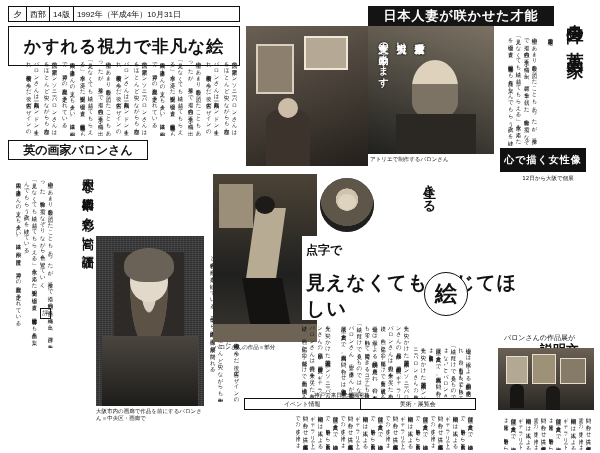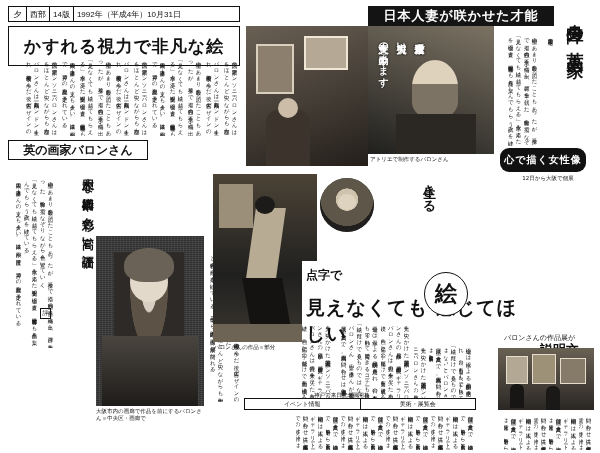"心で描く女性像" .blk { border-radius: 9px -> none }
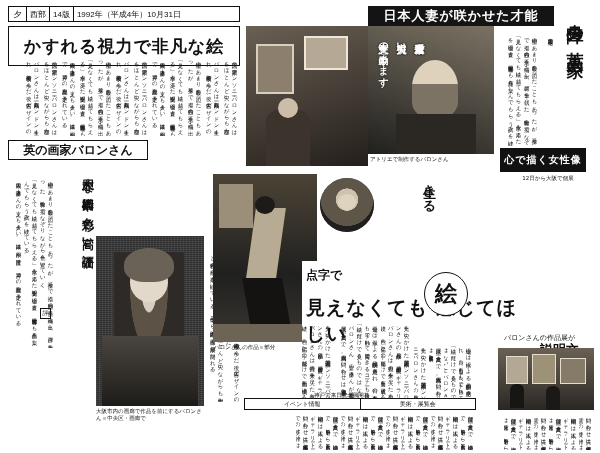"点字で" div.abs { margin-top: 25px -> none }
